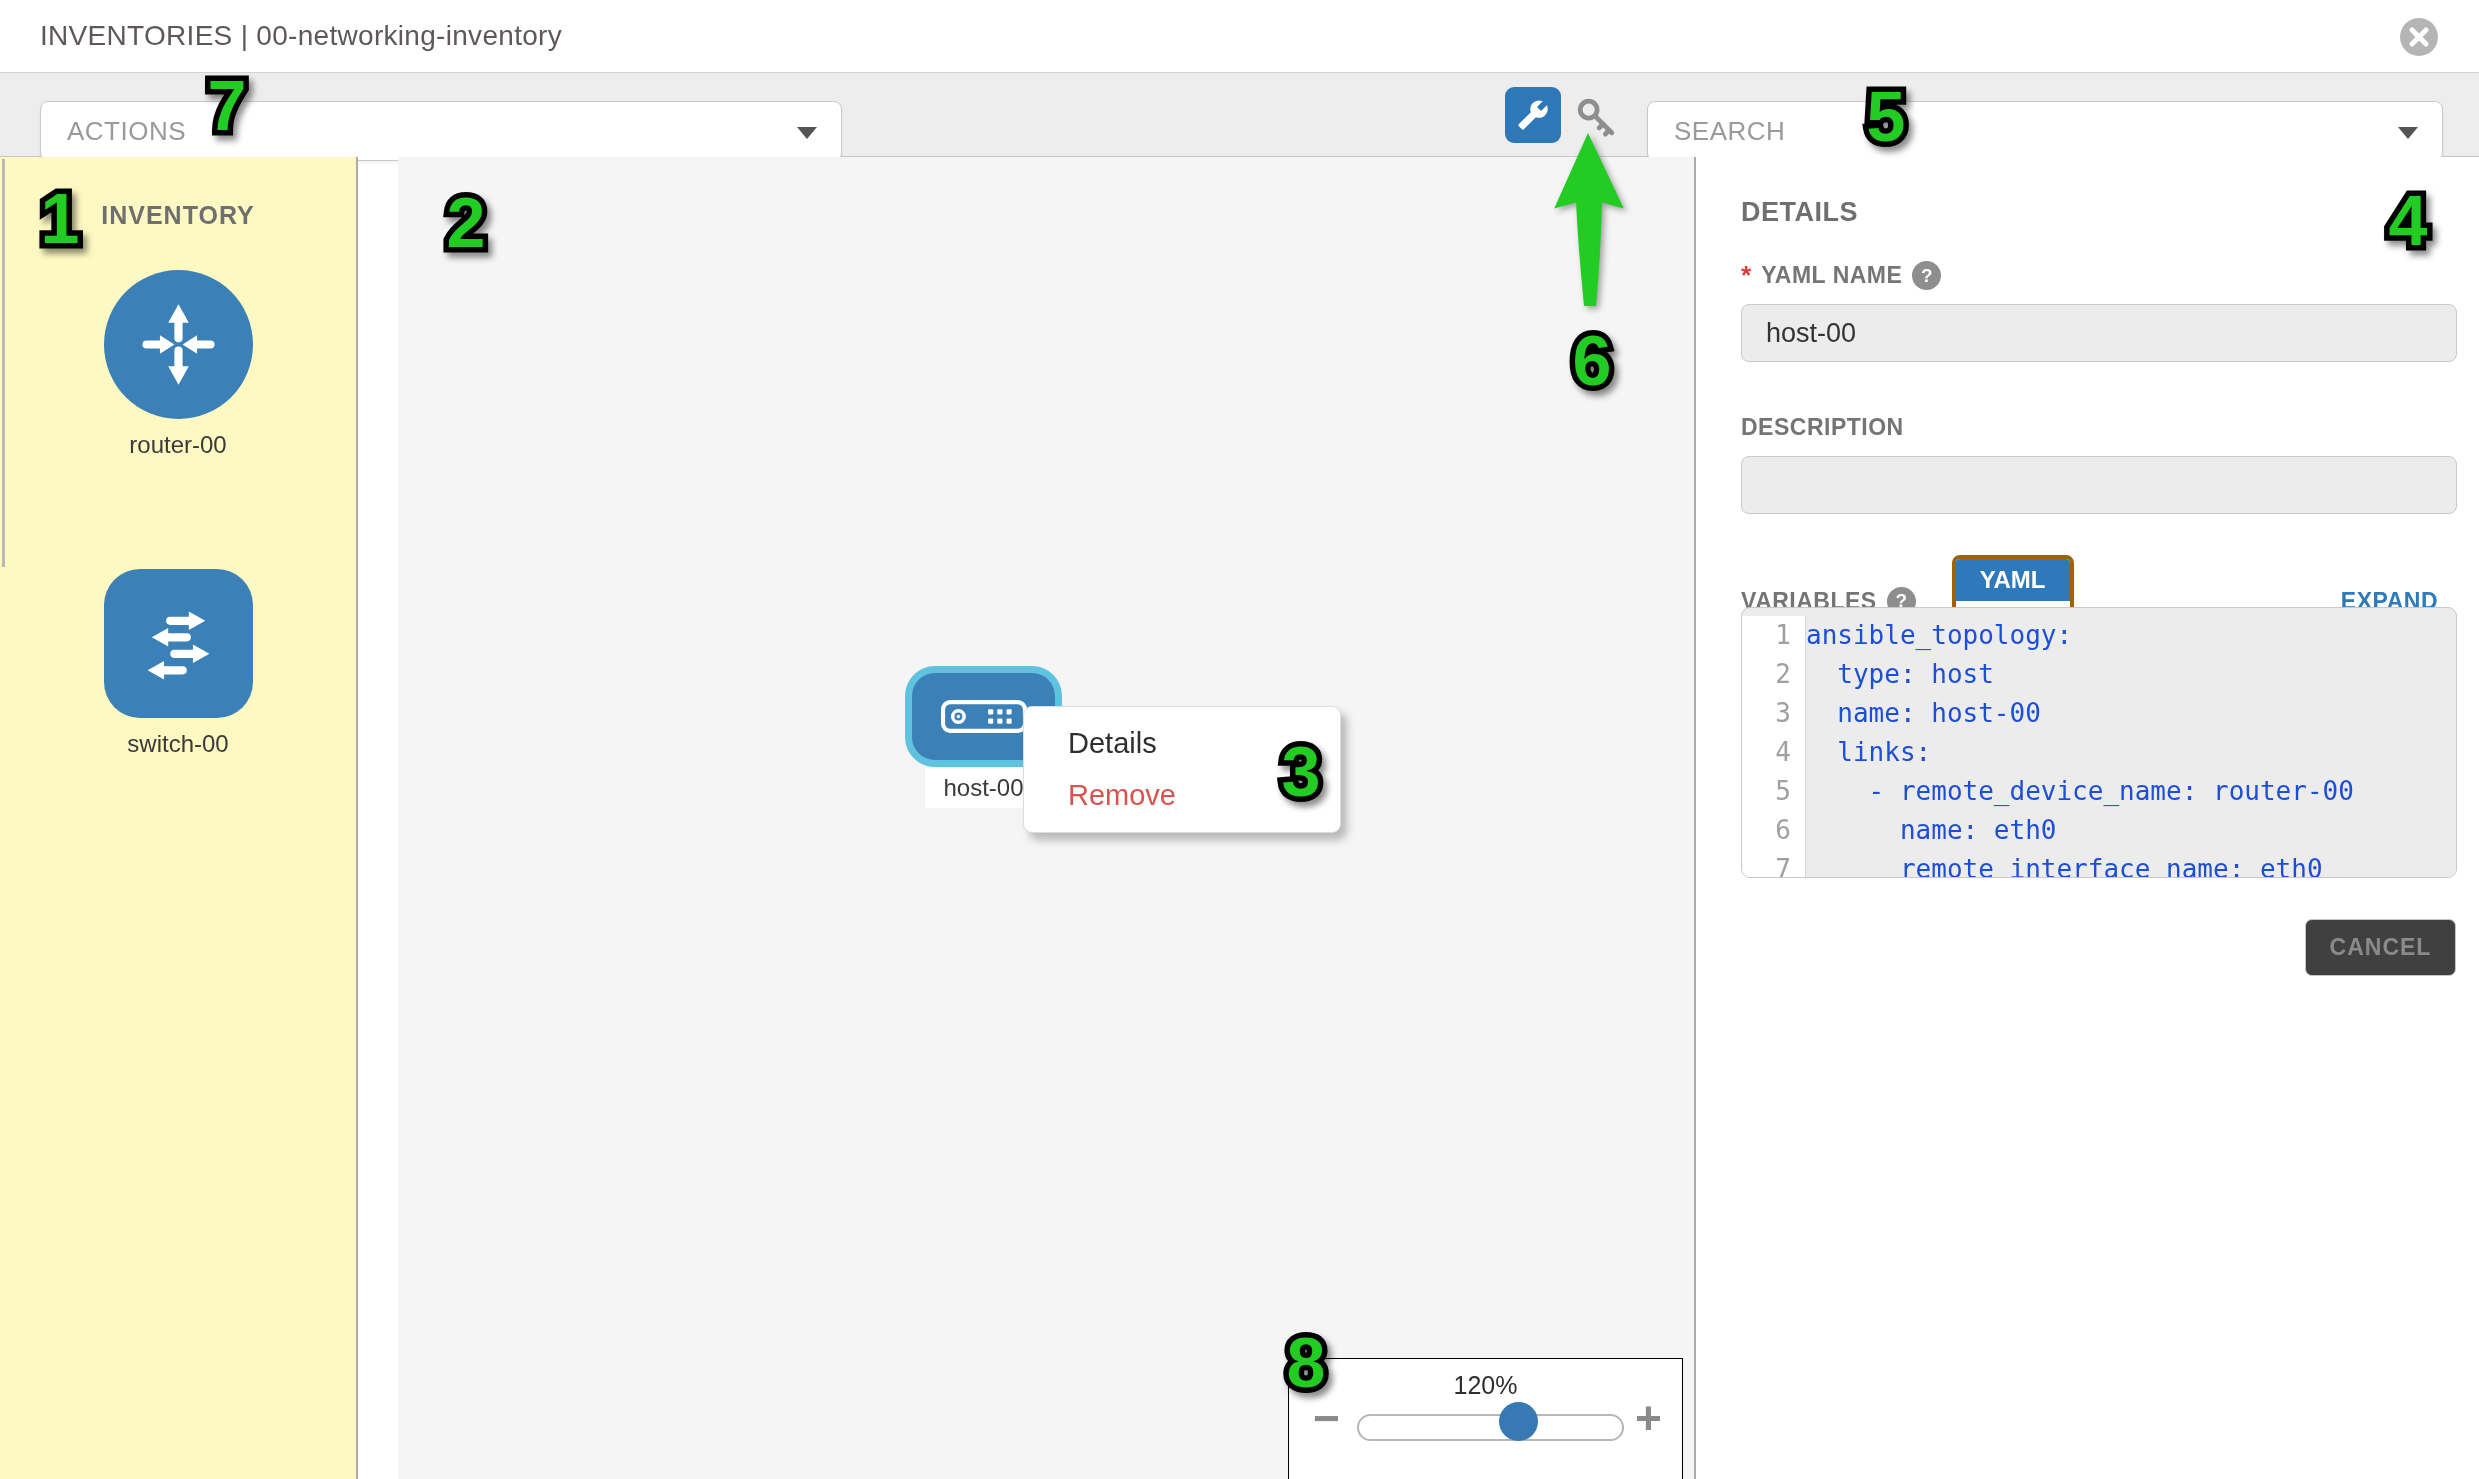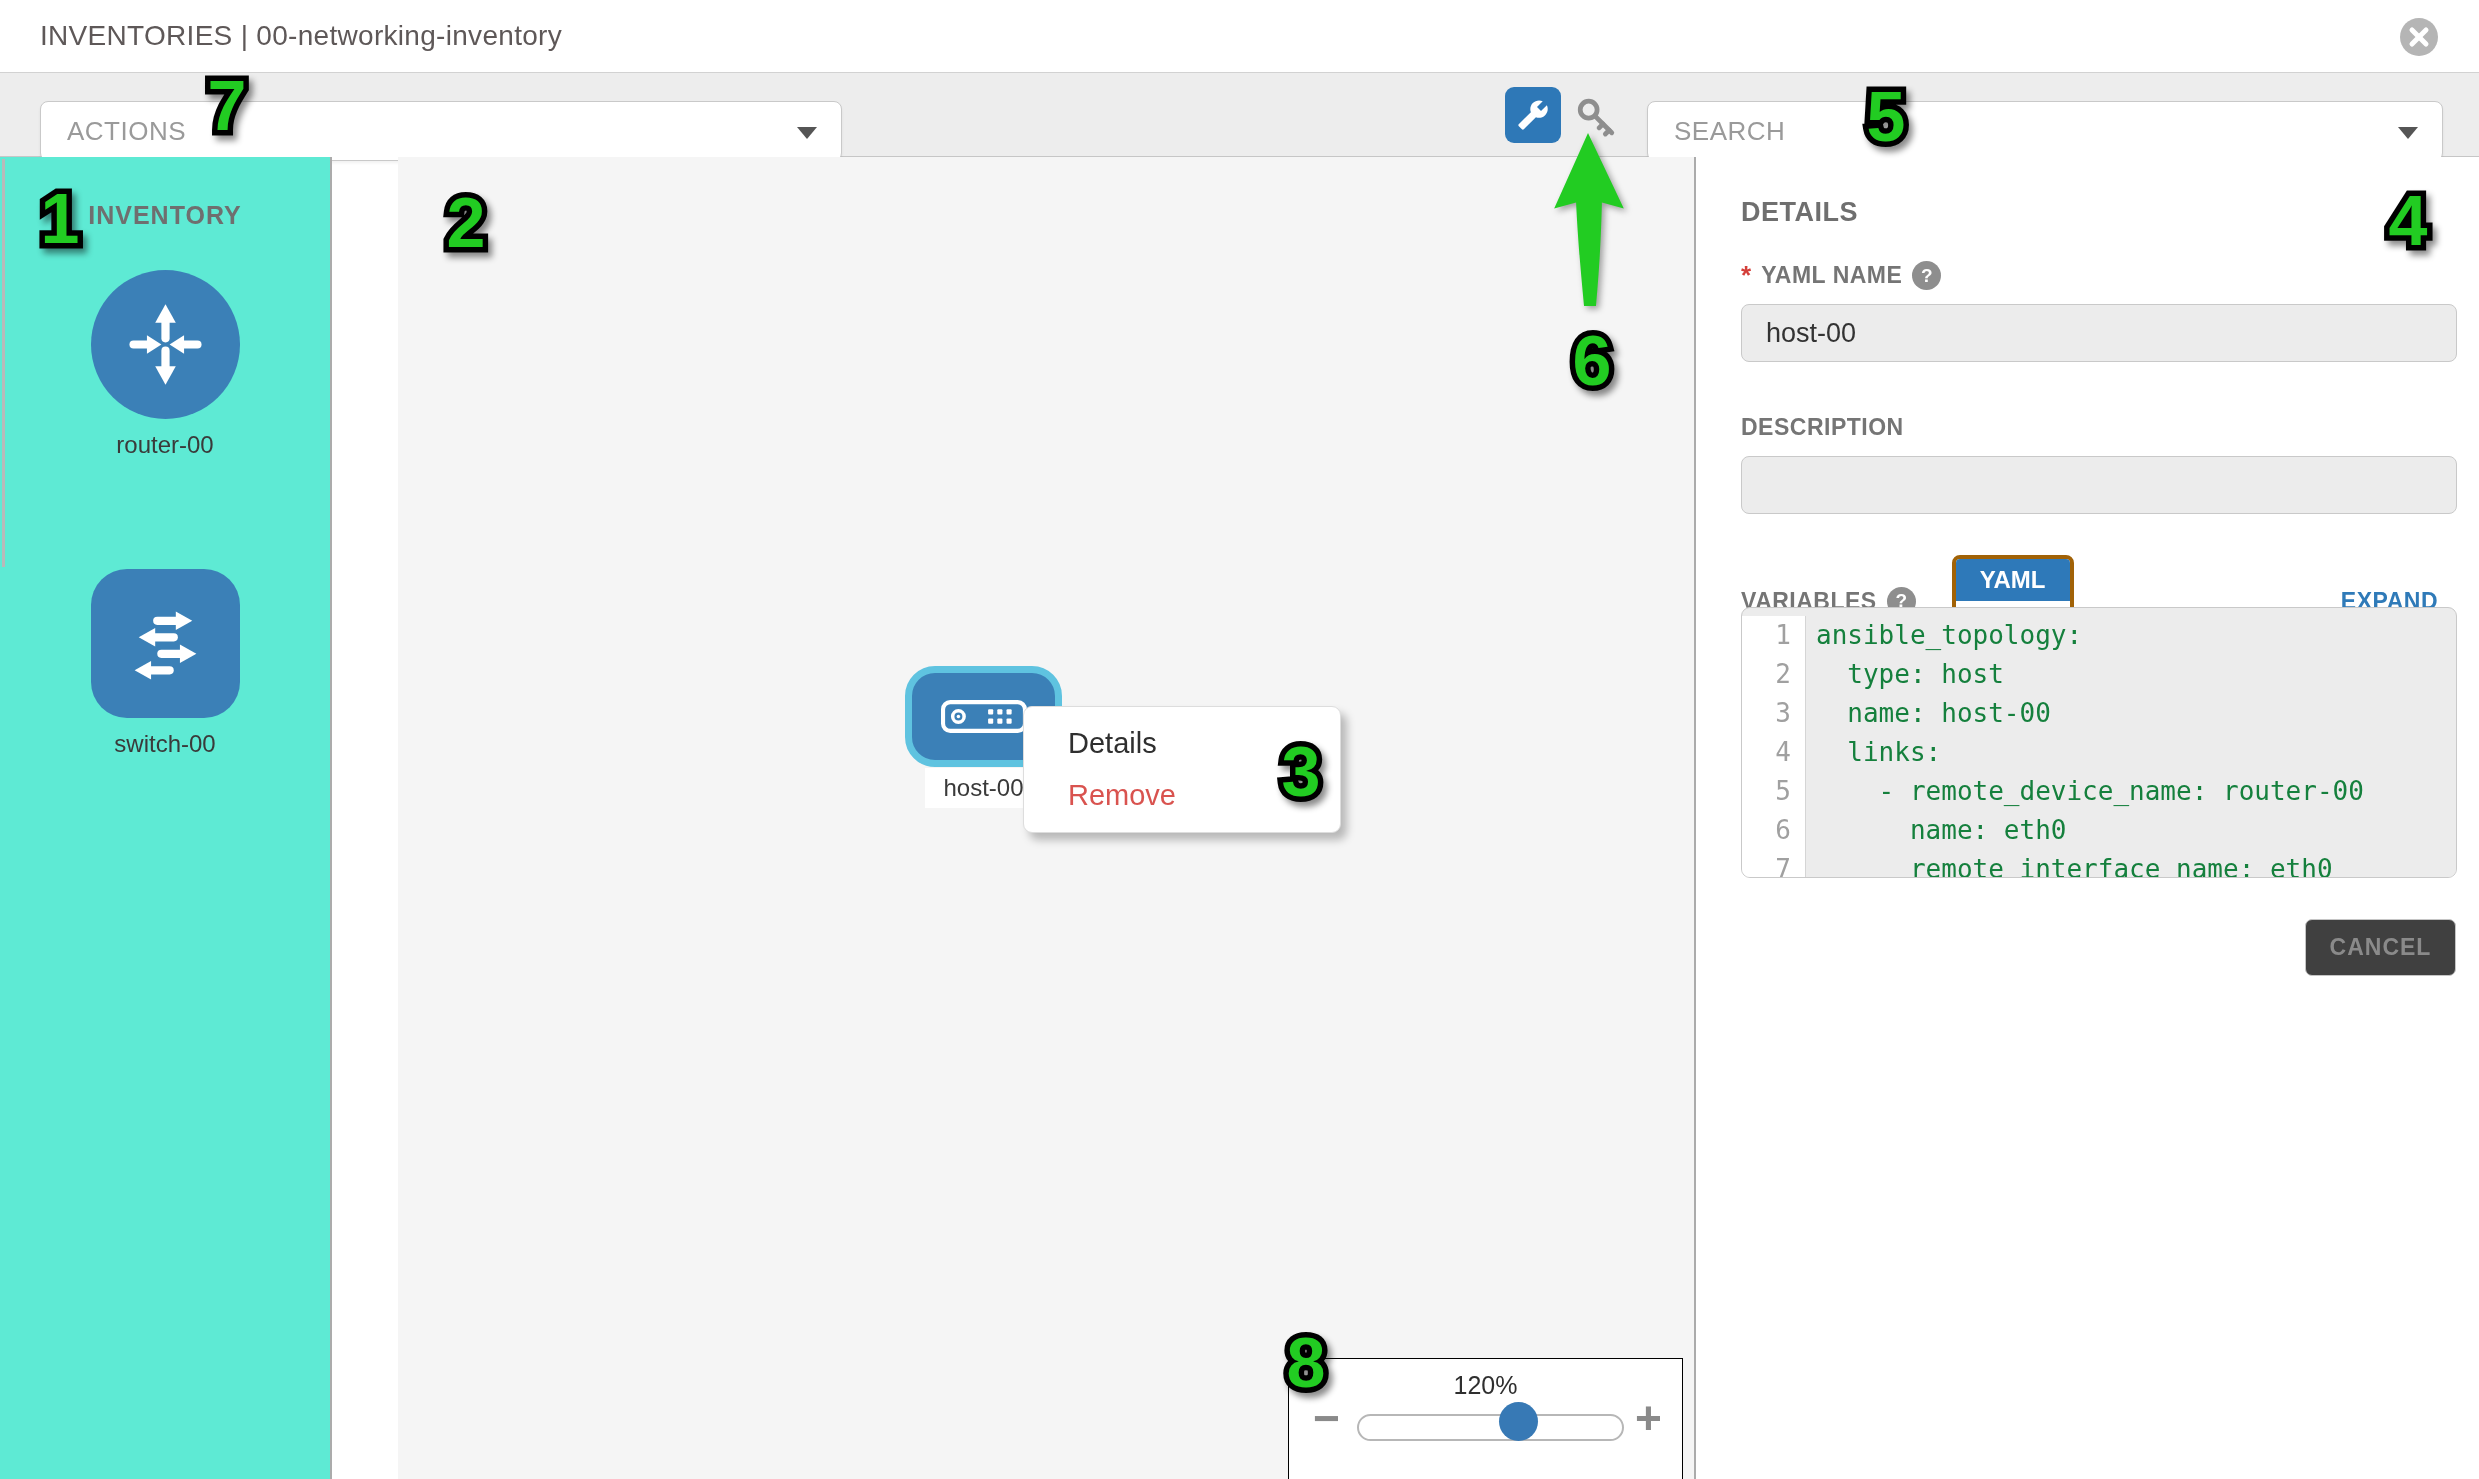"INVENTORY" .sidebar { background: #5eead4 -> #fef9c3; width: 332px -> 358px }
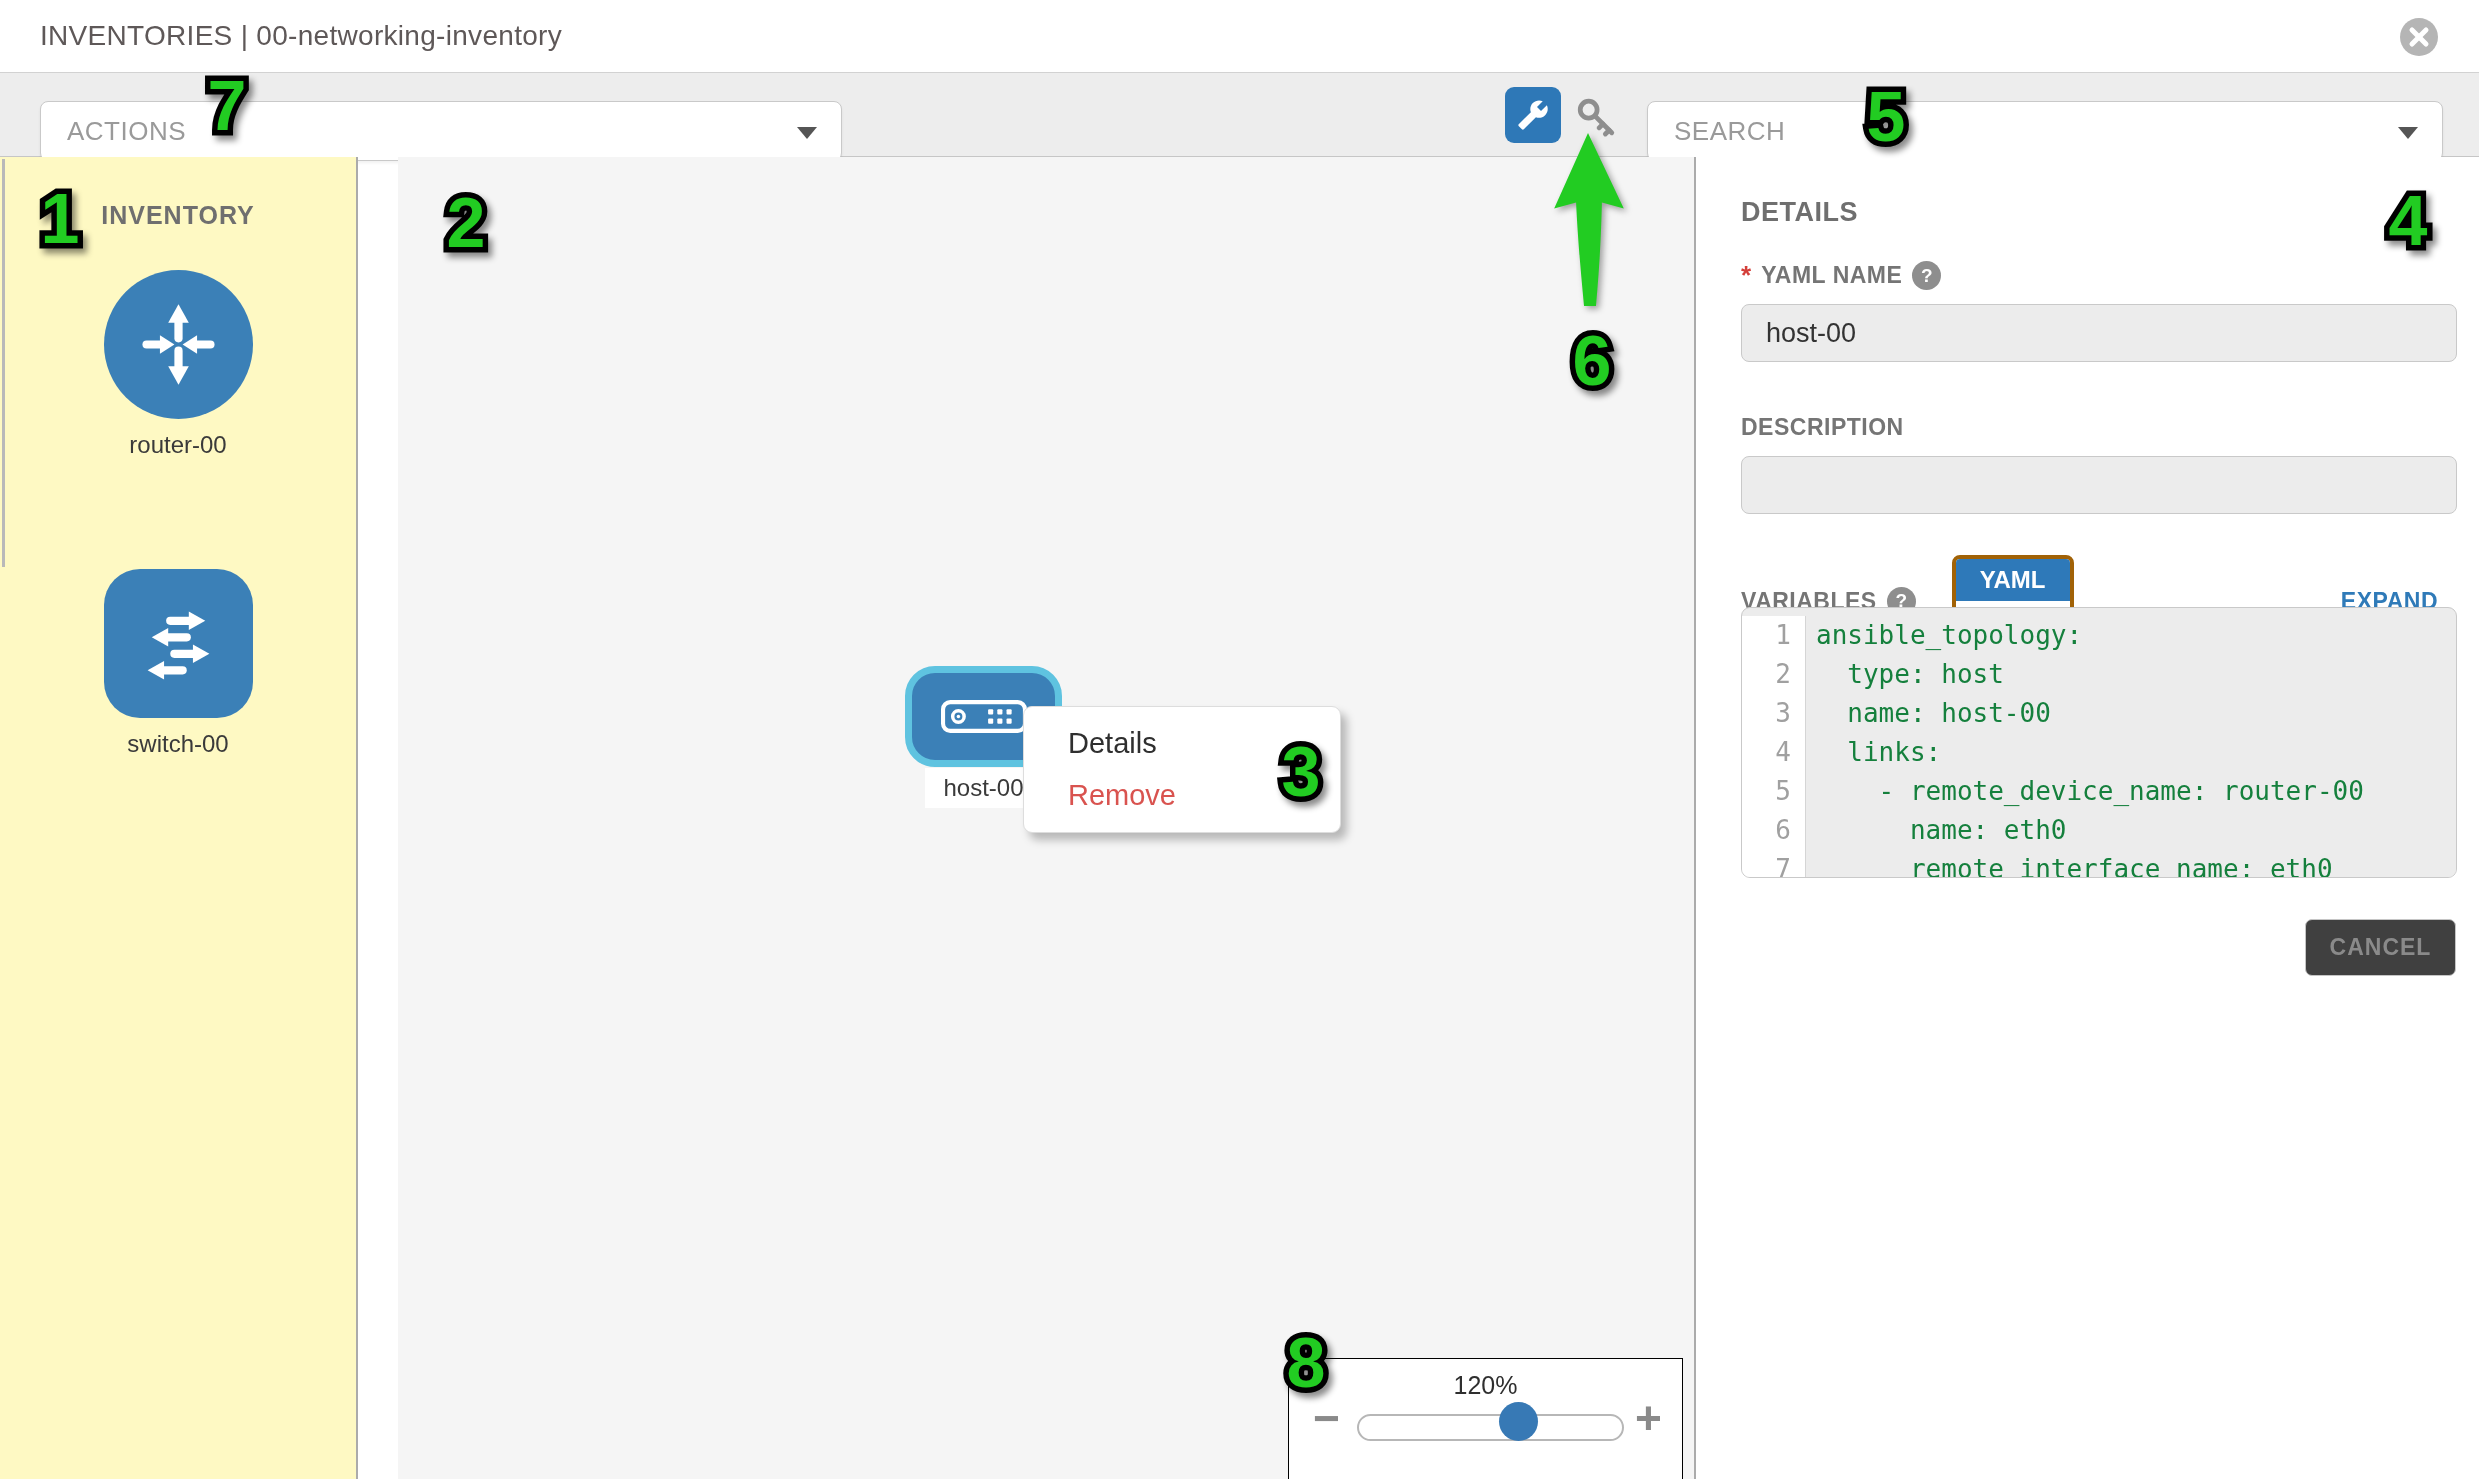"ansible_topology:" .code-tx { color: #15803d -> #1d4ed8; padding-left: 10px -> none }
